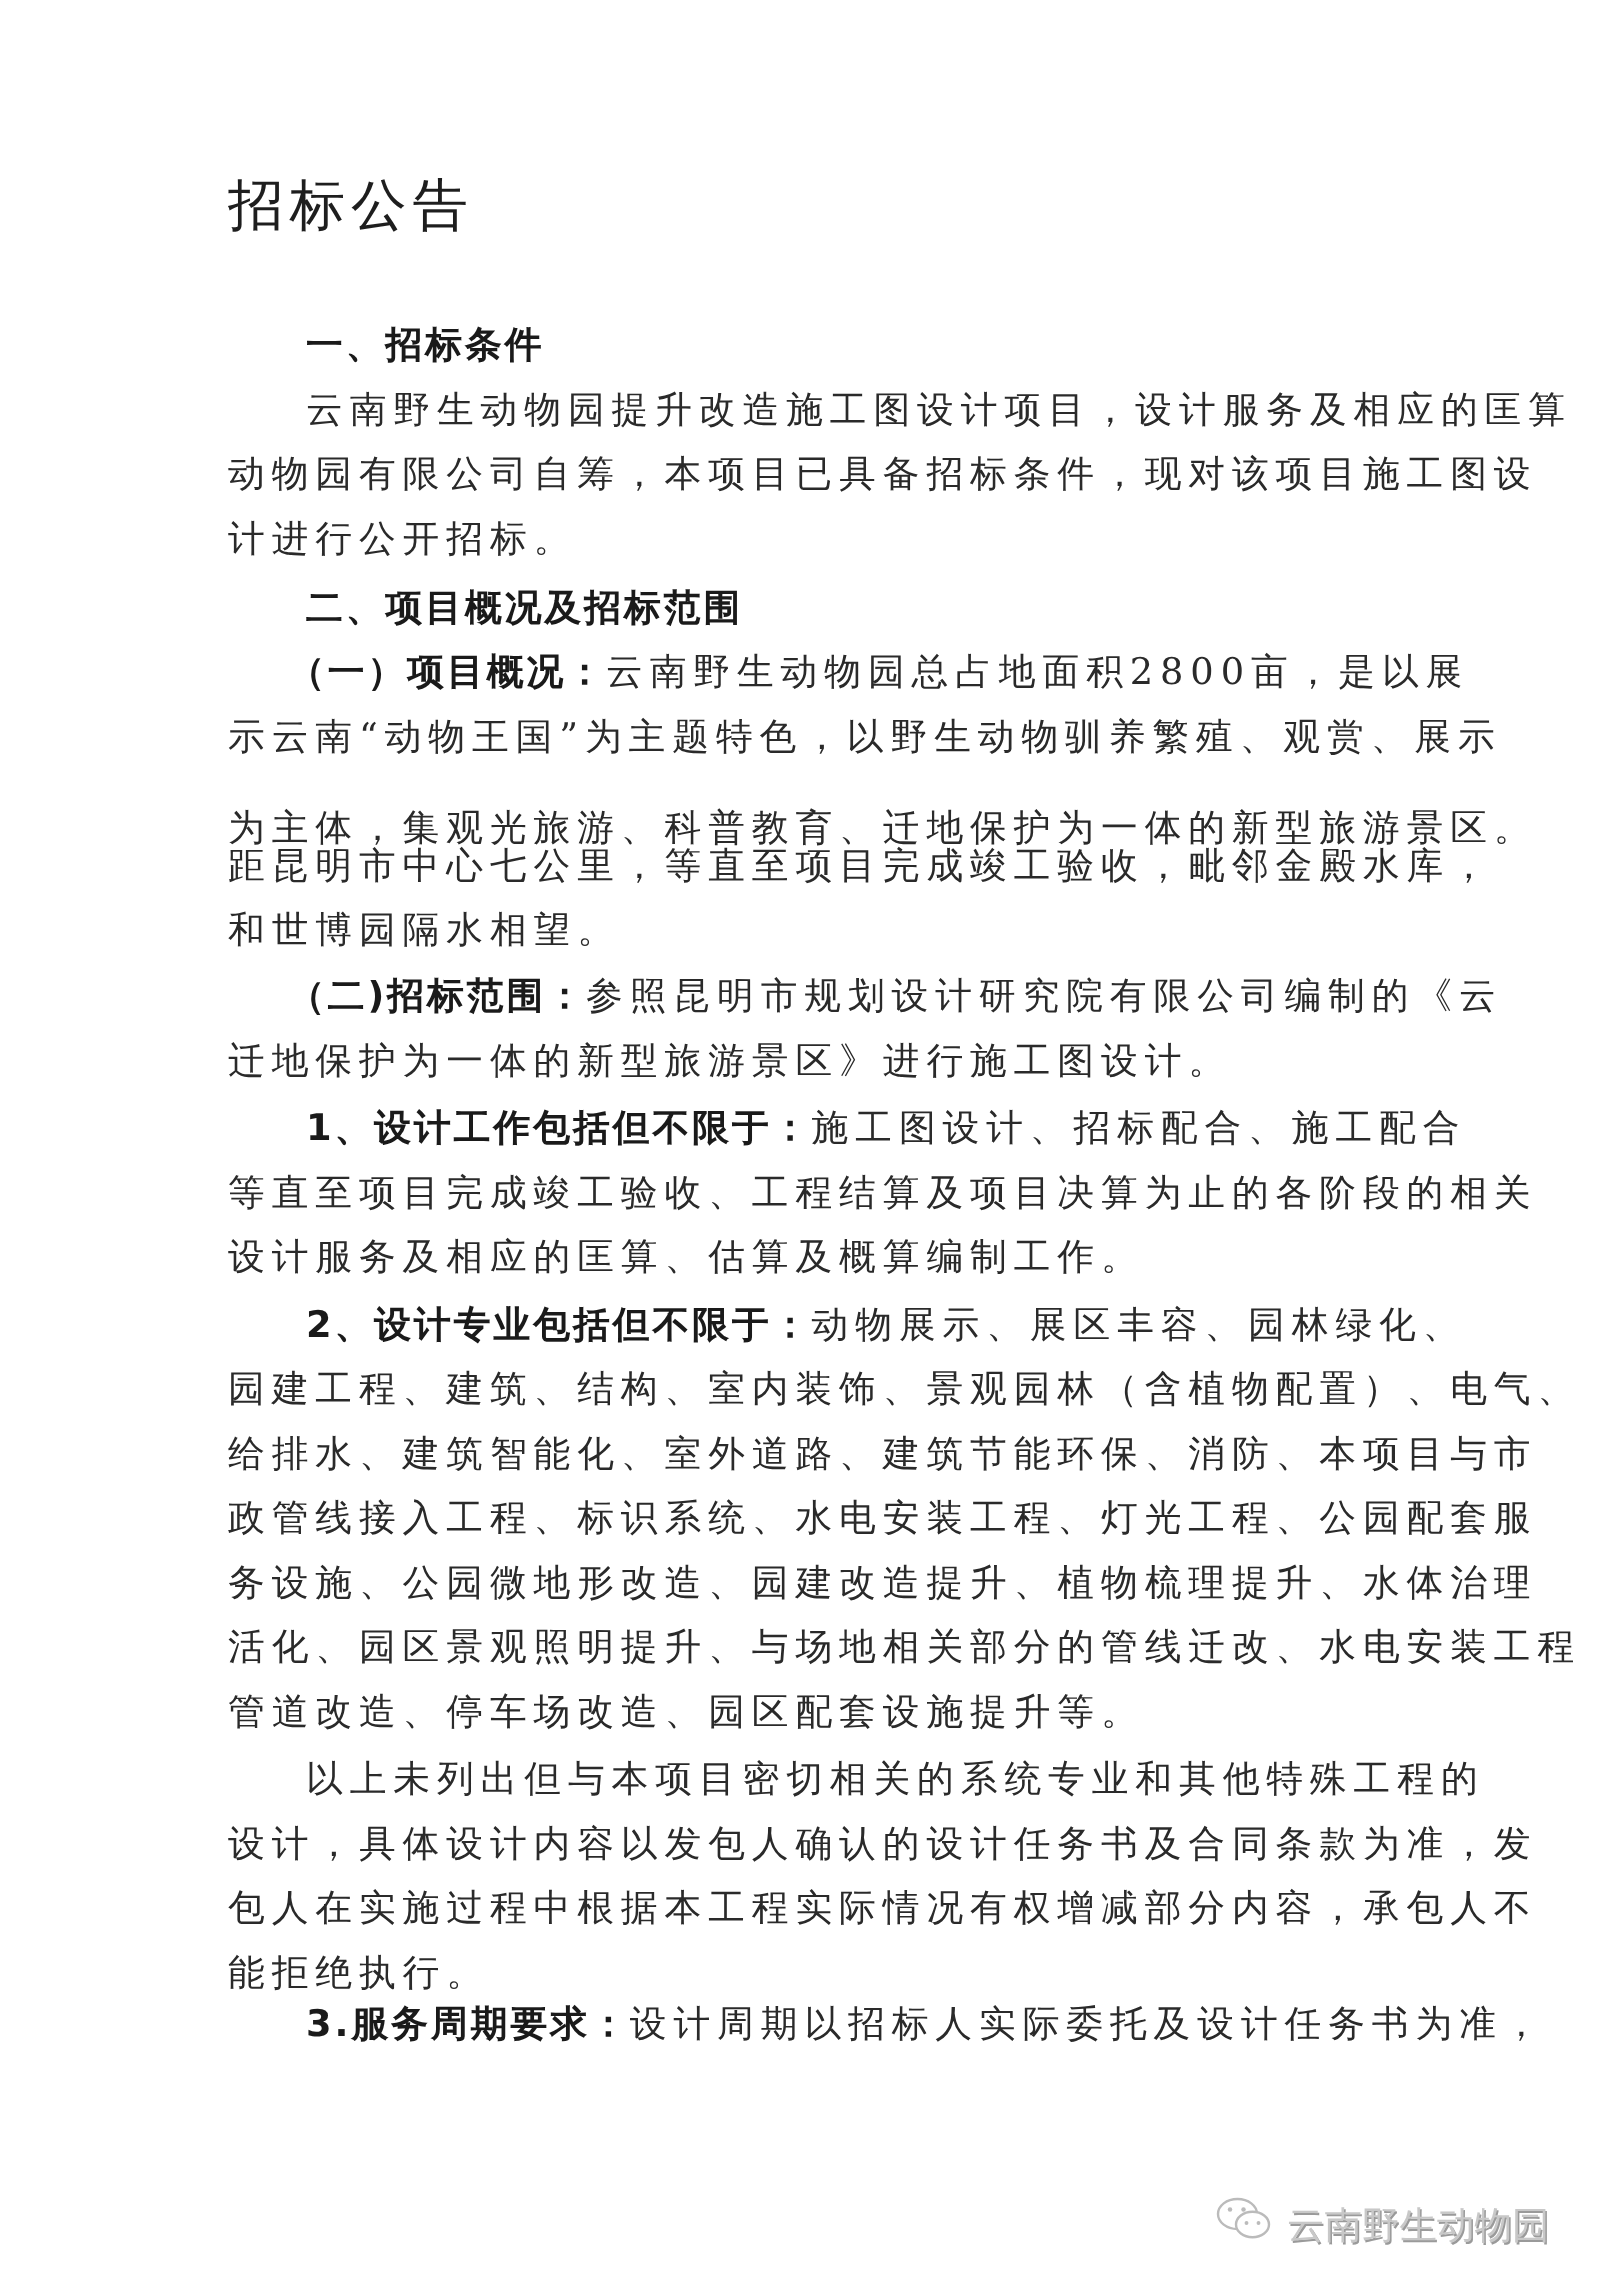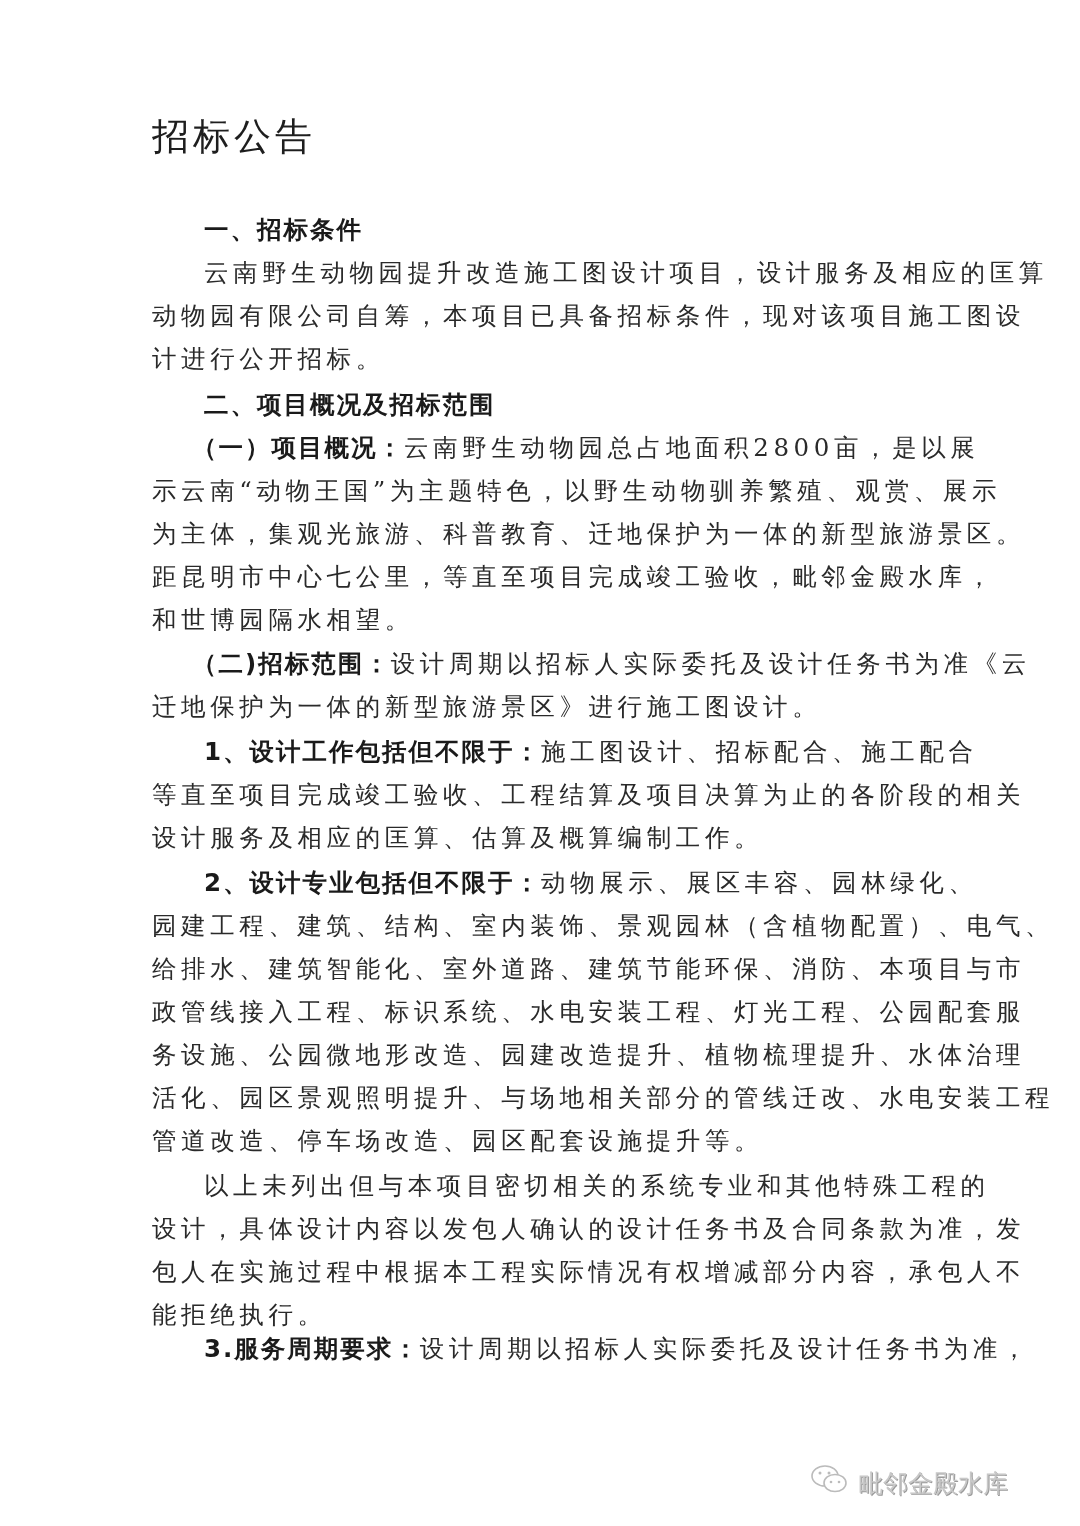"为主体，集观光旅游、科普教育、迁地保护为一体的新型旅游景区。" div.line { top: 522px -> 540px }
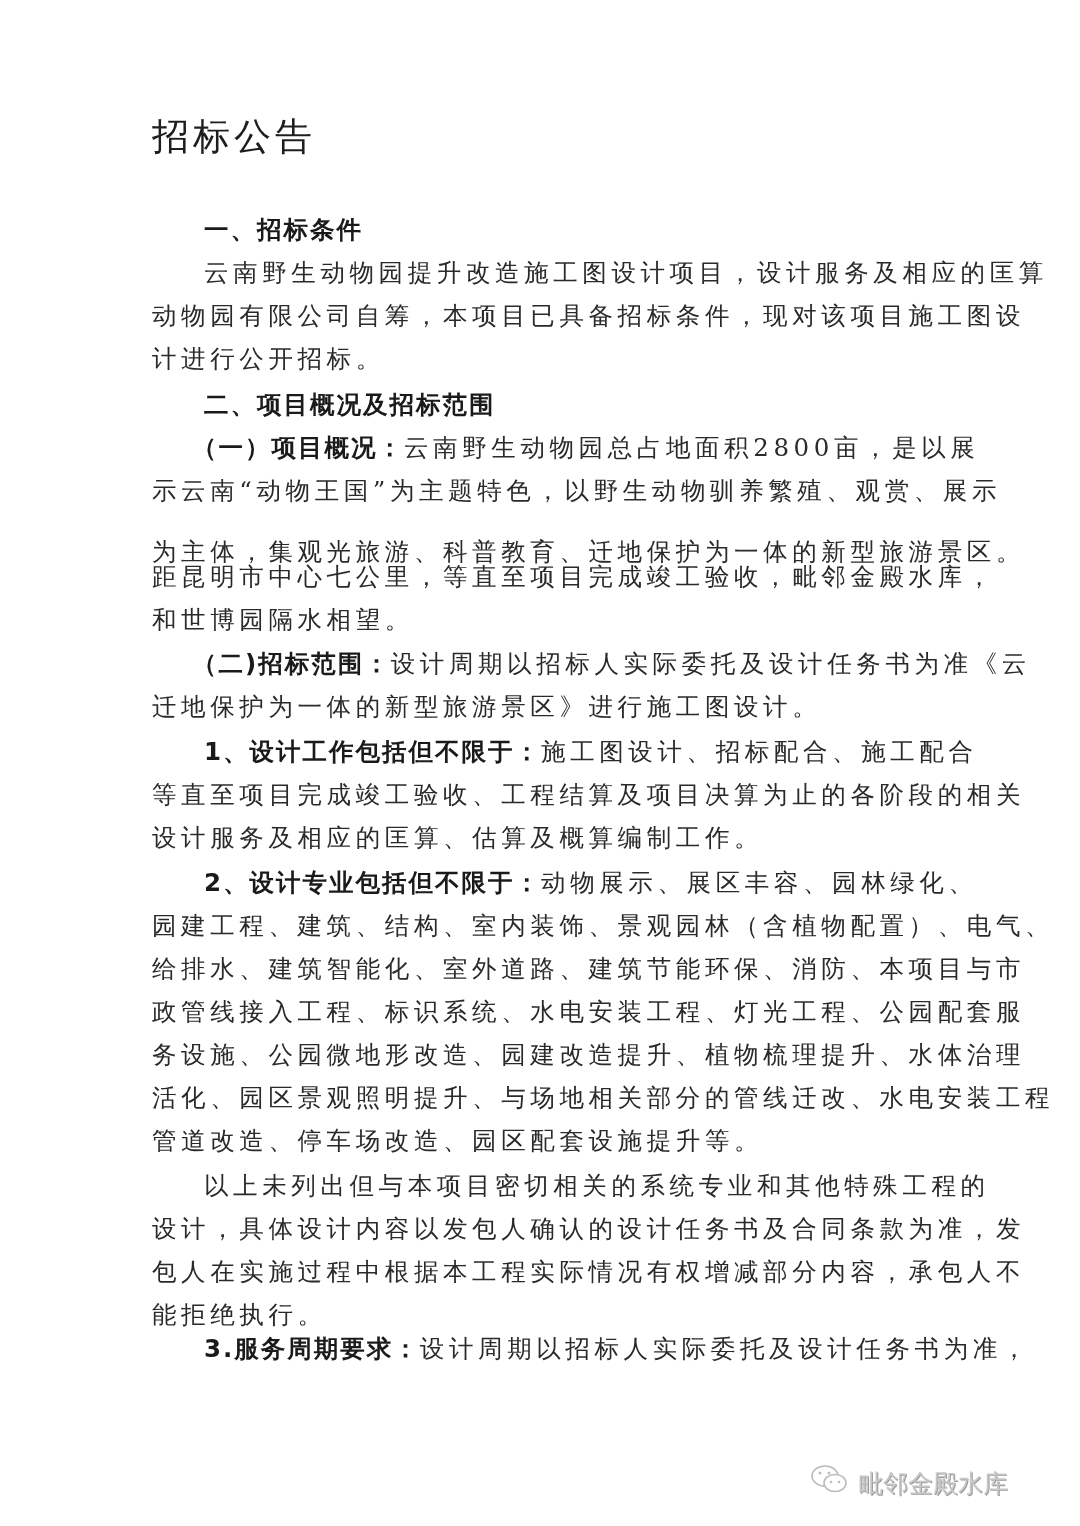"设计周期以招标人实际委托及设计任务书为准《云" span { text: 设计周期以招标人实际委托及设计任务书为准 -> 参照昆明市规划设计研究院有限公司编制的 }
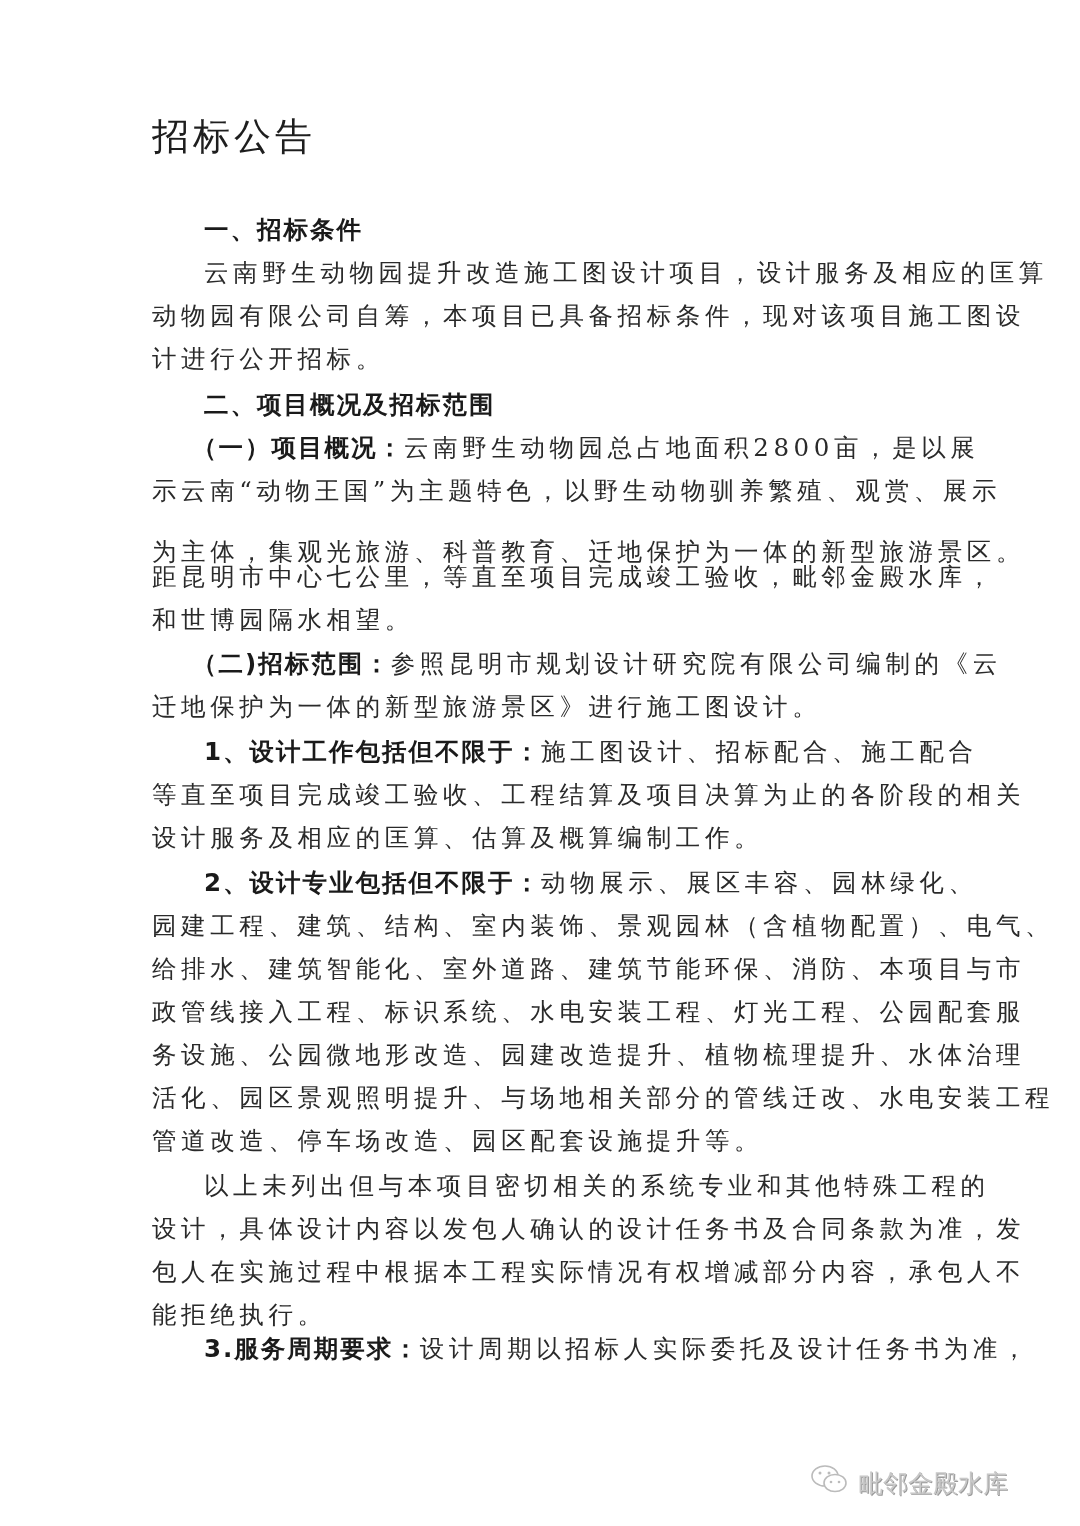"毗邻金殿水库" span { text: 毗邻金殿水库 -> 云南野生动物园 }
